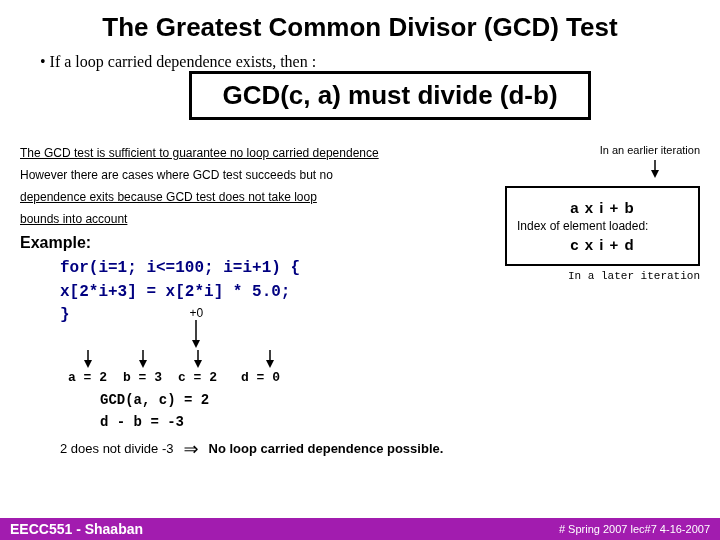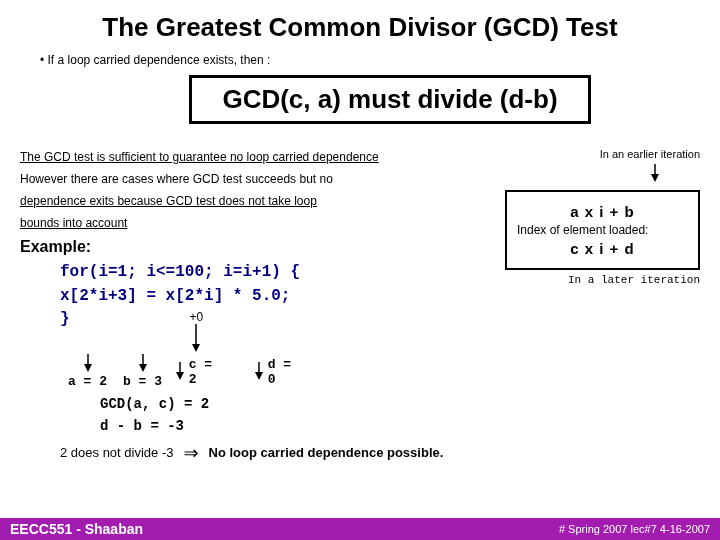"• If a loop carried" .bullet-point { font-family: Liberation Sans, sans-serif -> Liberation Serif, serif; font-size: 12px -> 16px; margin-bottom: 8px -> none }
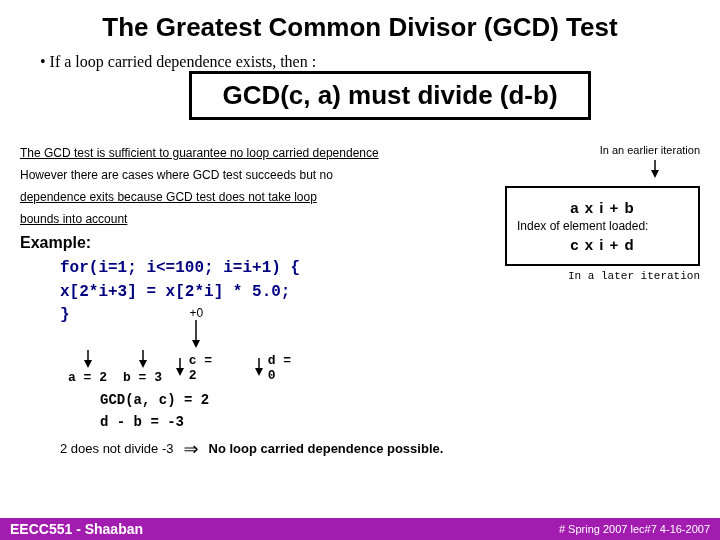"c = 2" div { flex-direction: row -> column }
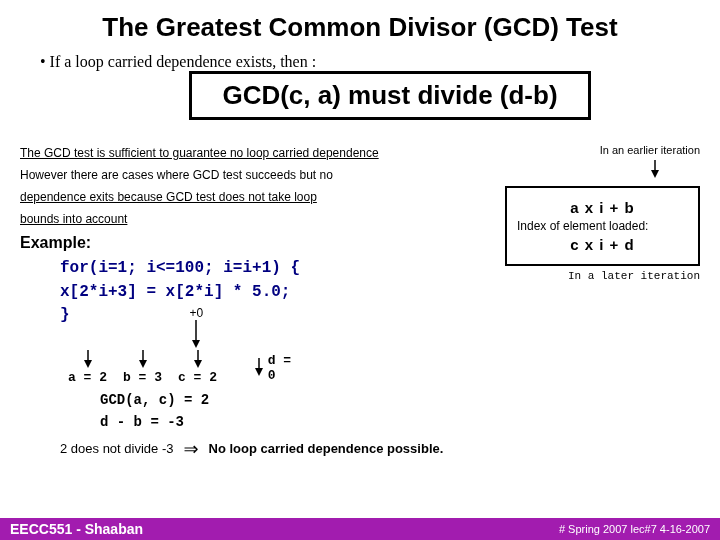"d = 0" div { align-items: center -> flex-end; flex-direction: row -> column; margin-left: 24px -> none }
